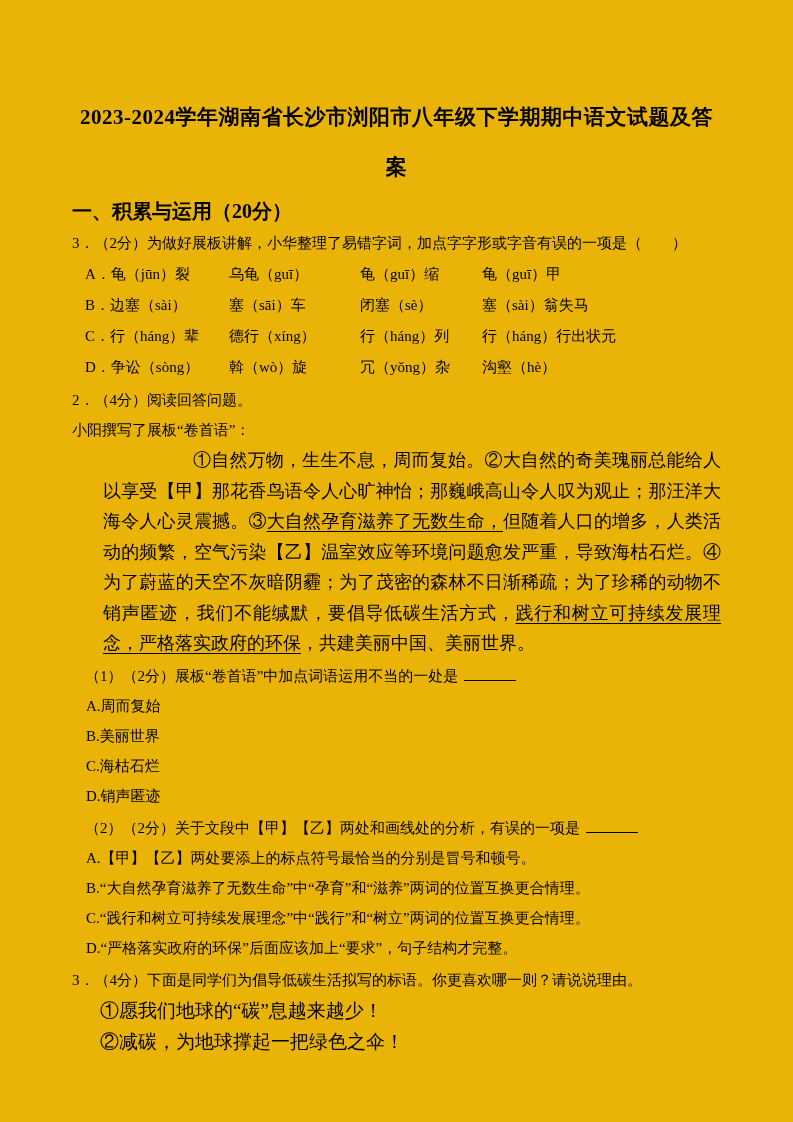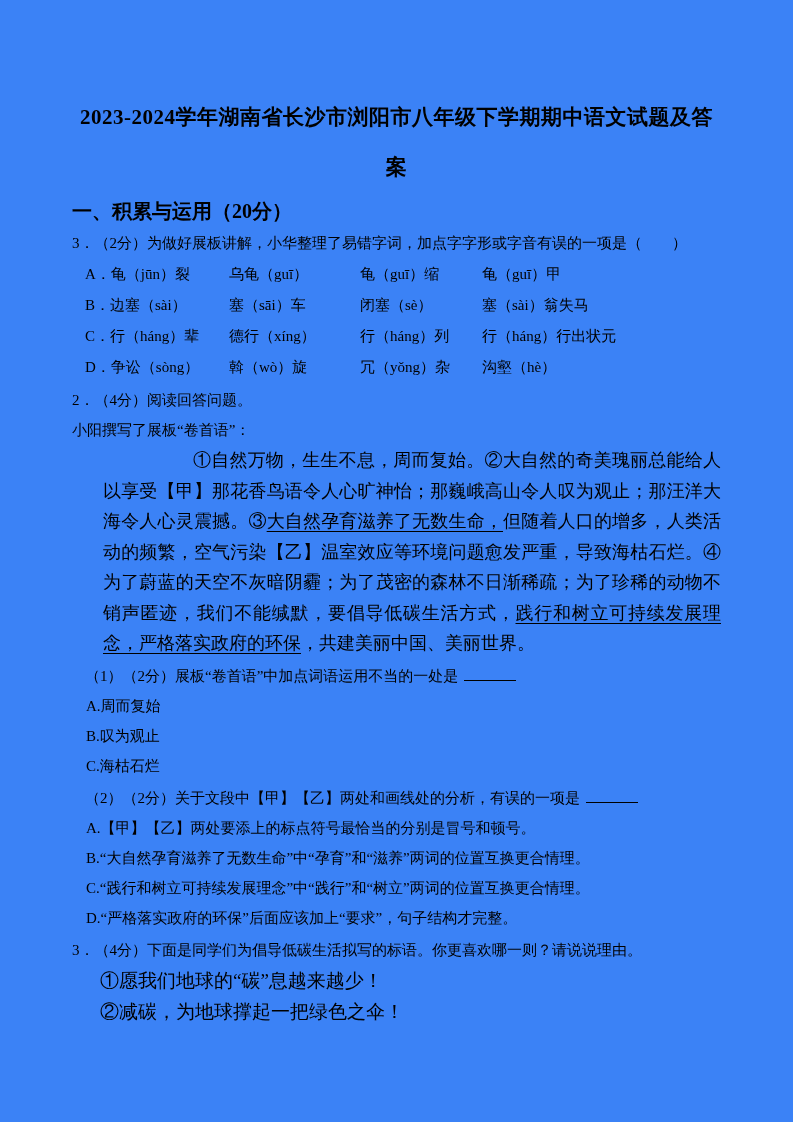"2023-2024学年湖南省长沙市浏阳市八年级下学期期中语文试题及答" .page { background: #3b82f6 -> #eab308 }
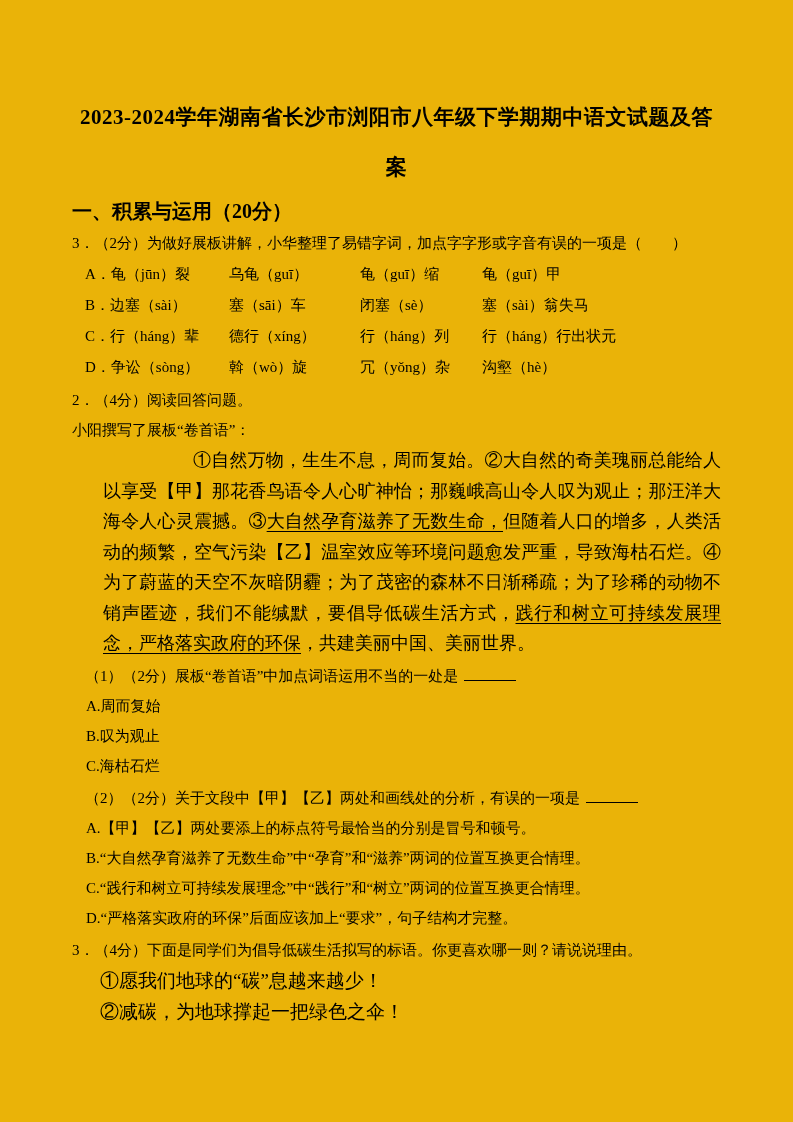"B.叹为观止" p.subopt { text: B.叹为观止 -> B.美丽世界 }
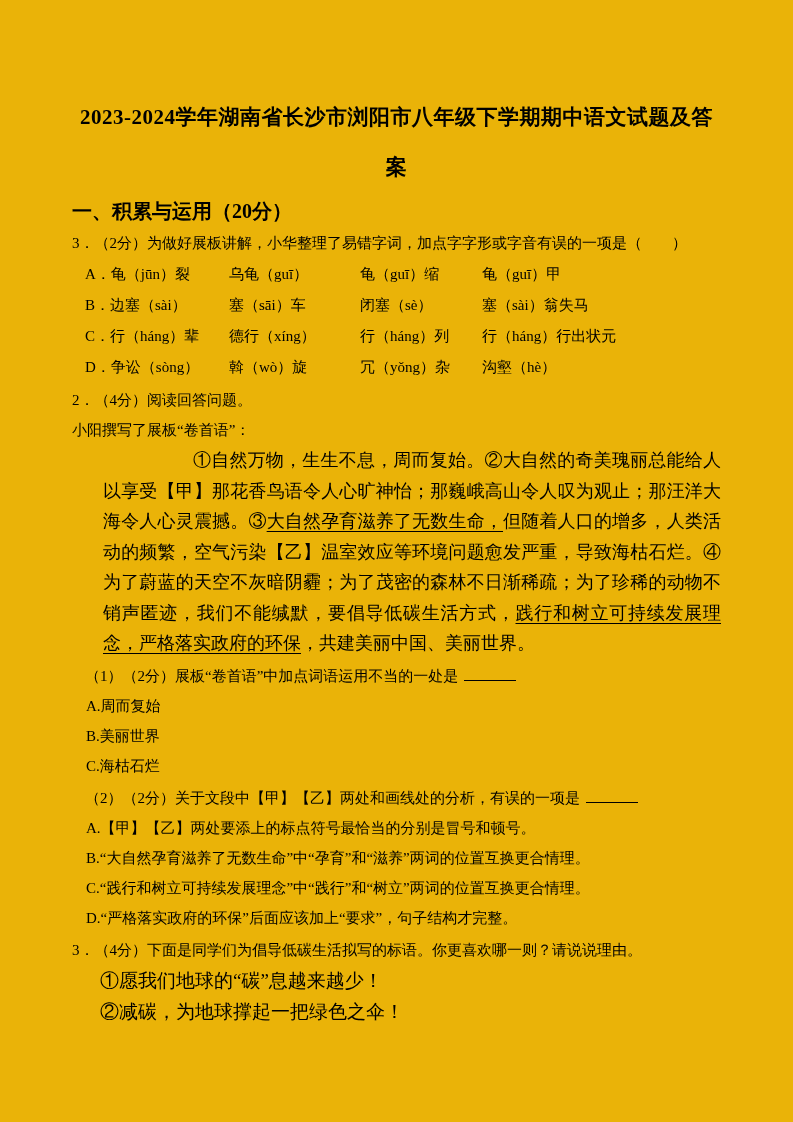"D.销声匿迹" p.subopt { html: none -> <p>D.销声匿迹</p> }
